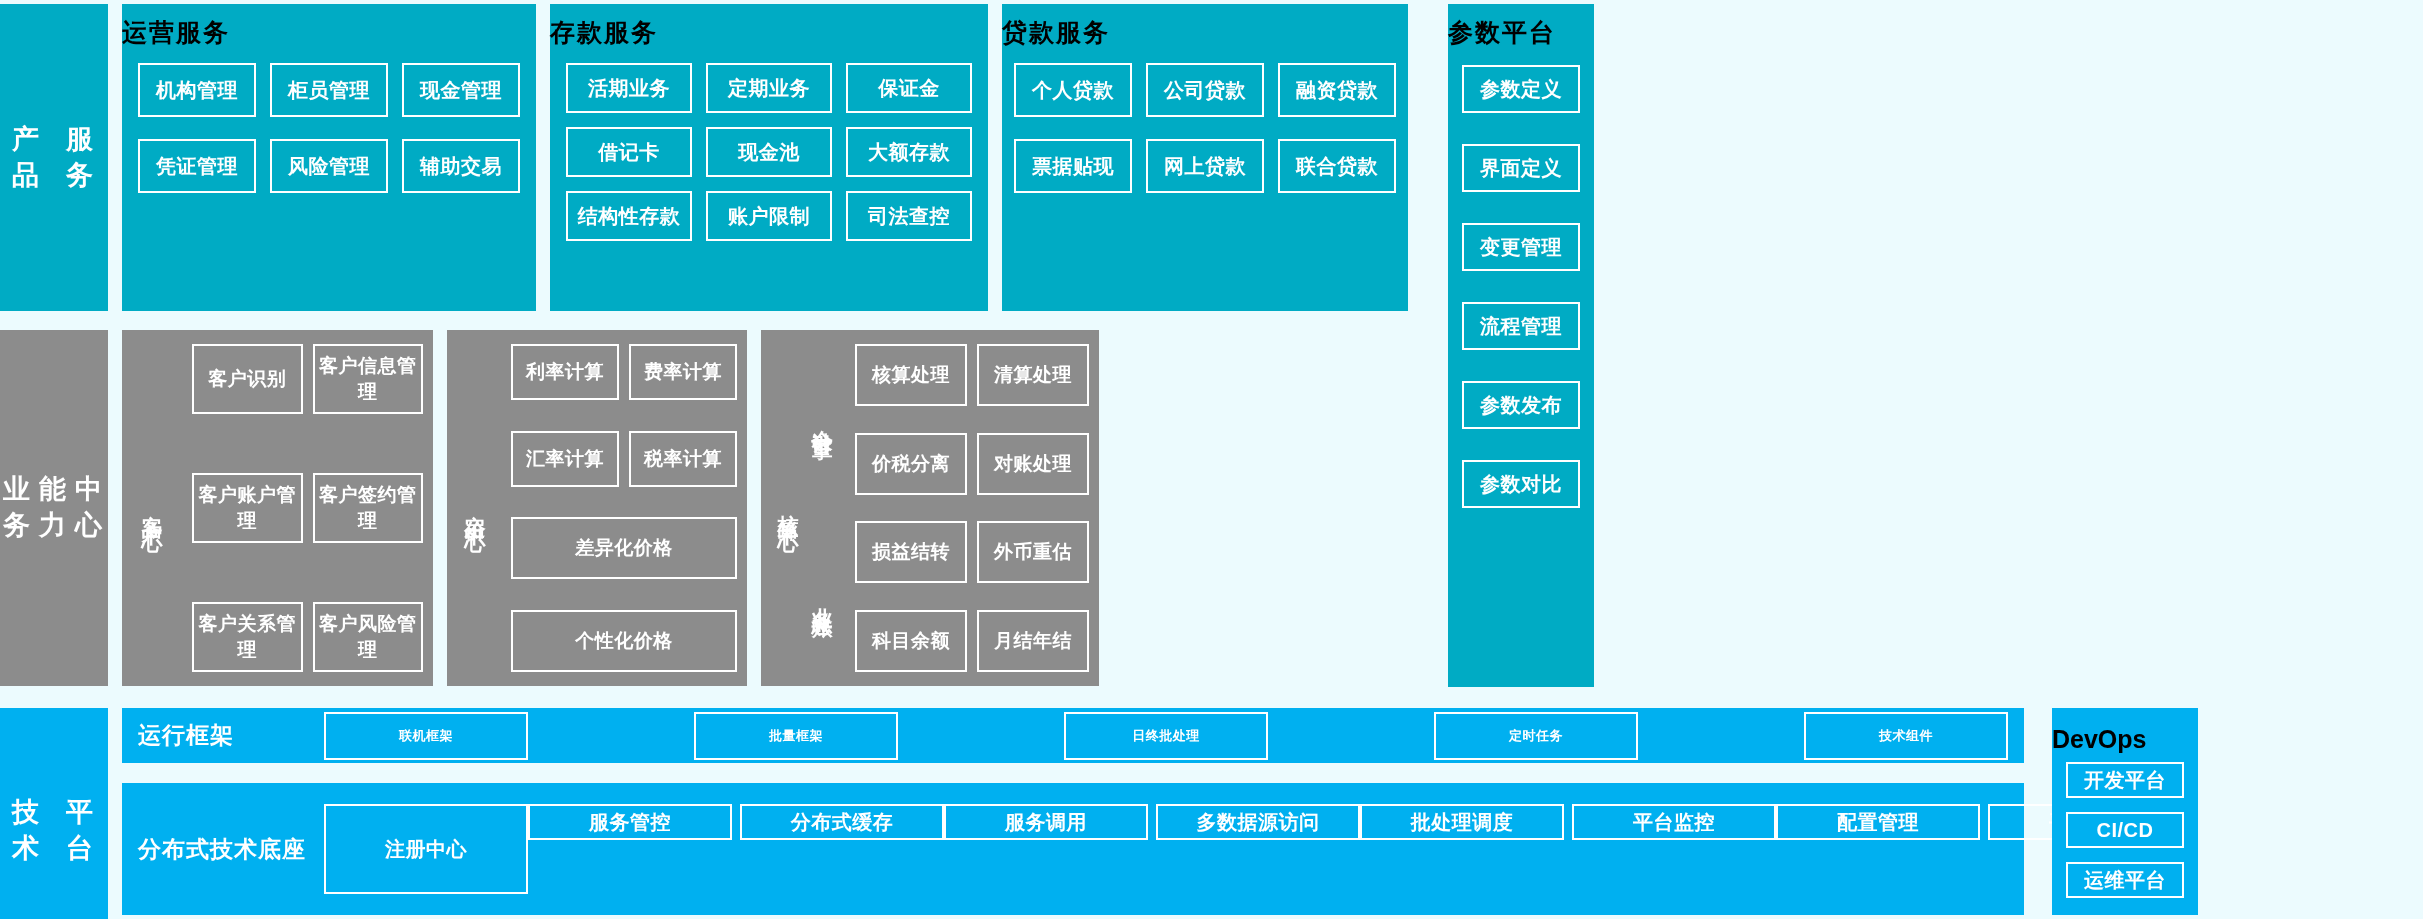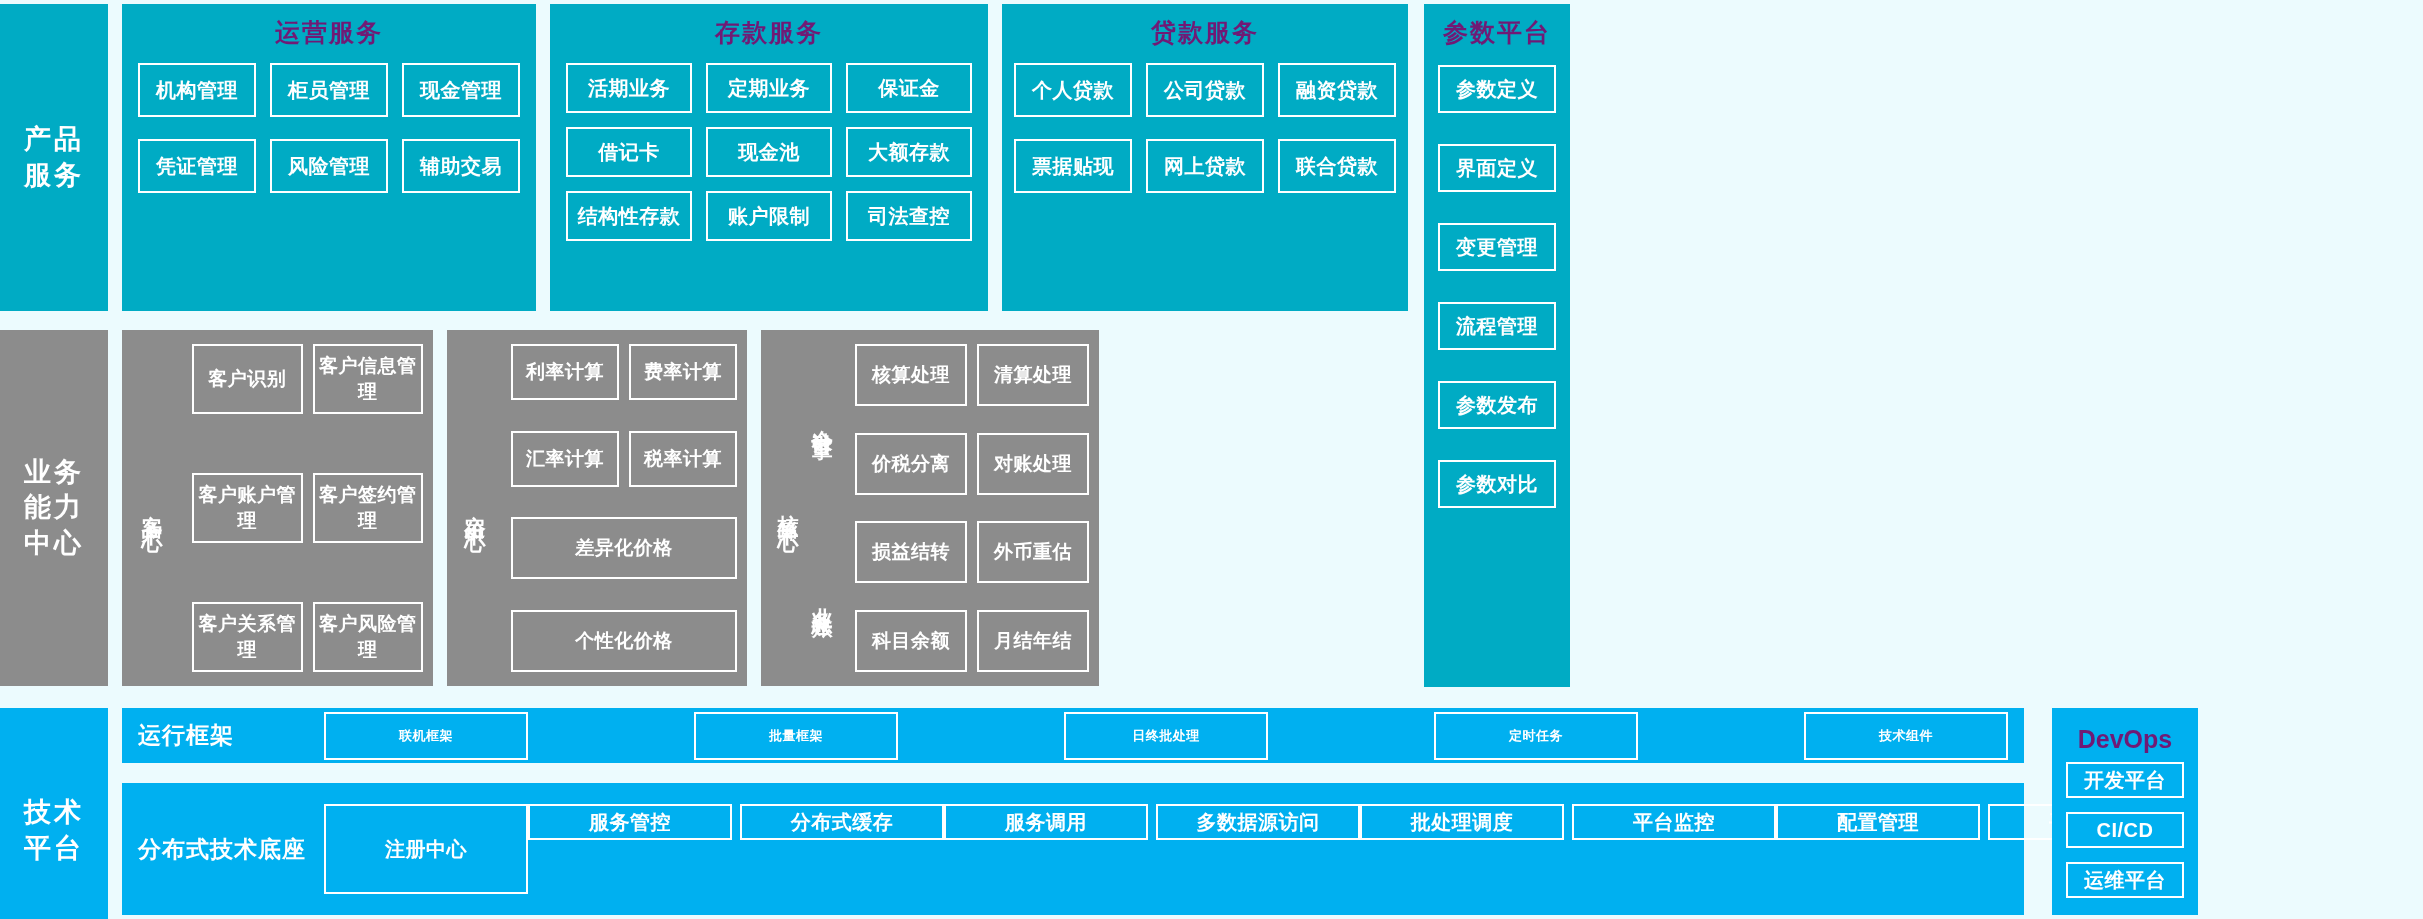"运营服务" .panel-title { color: #701a75 -> #000000; text-align: center -> none }
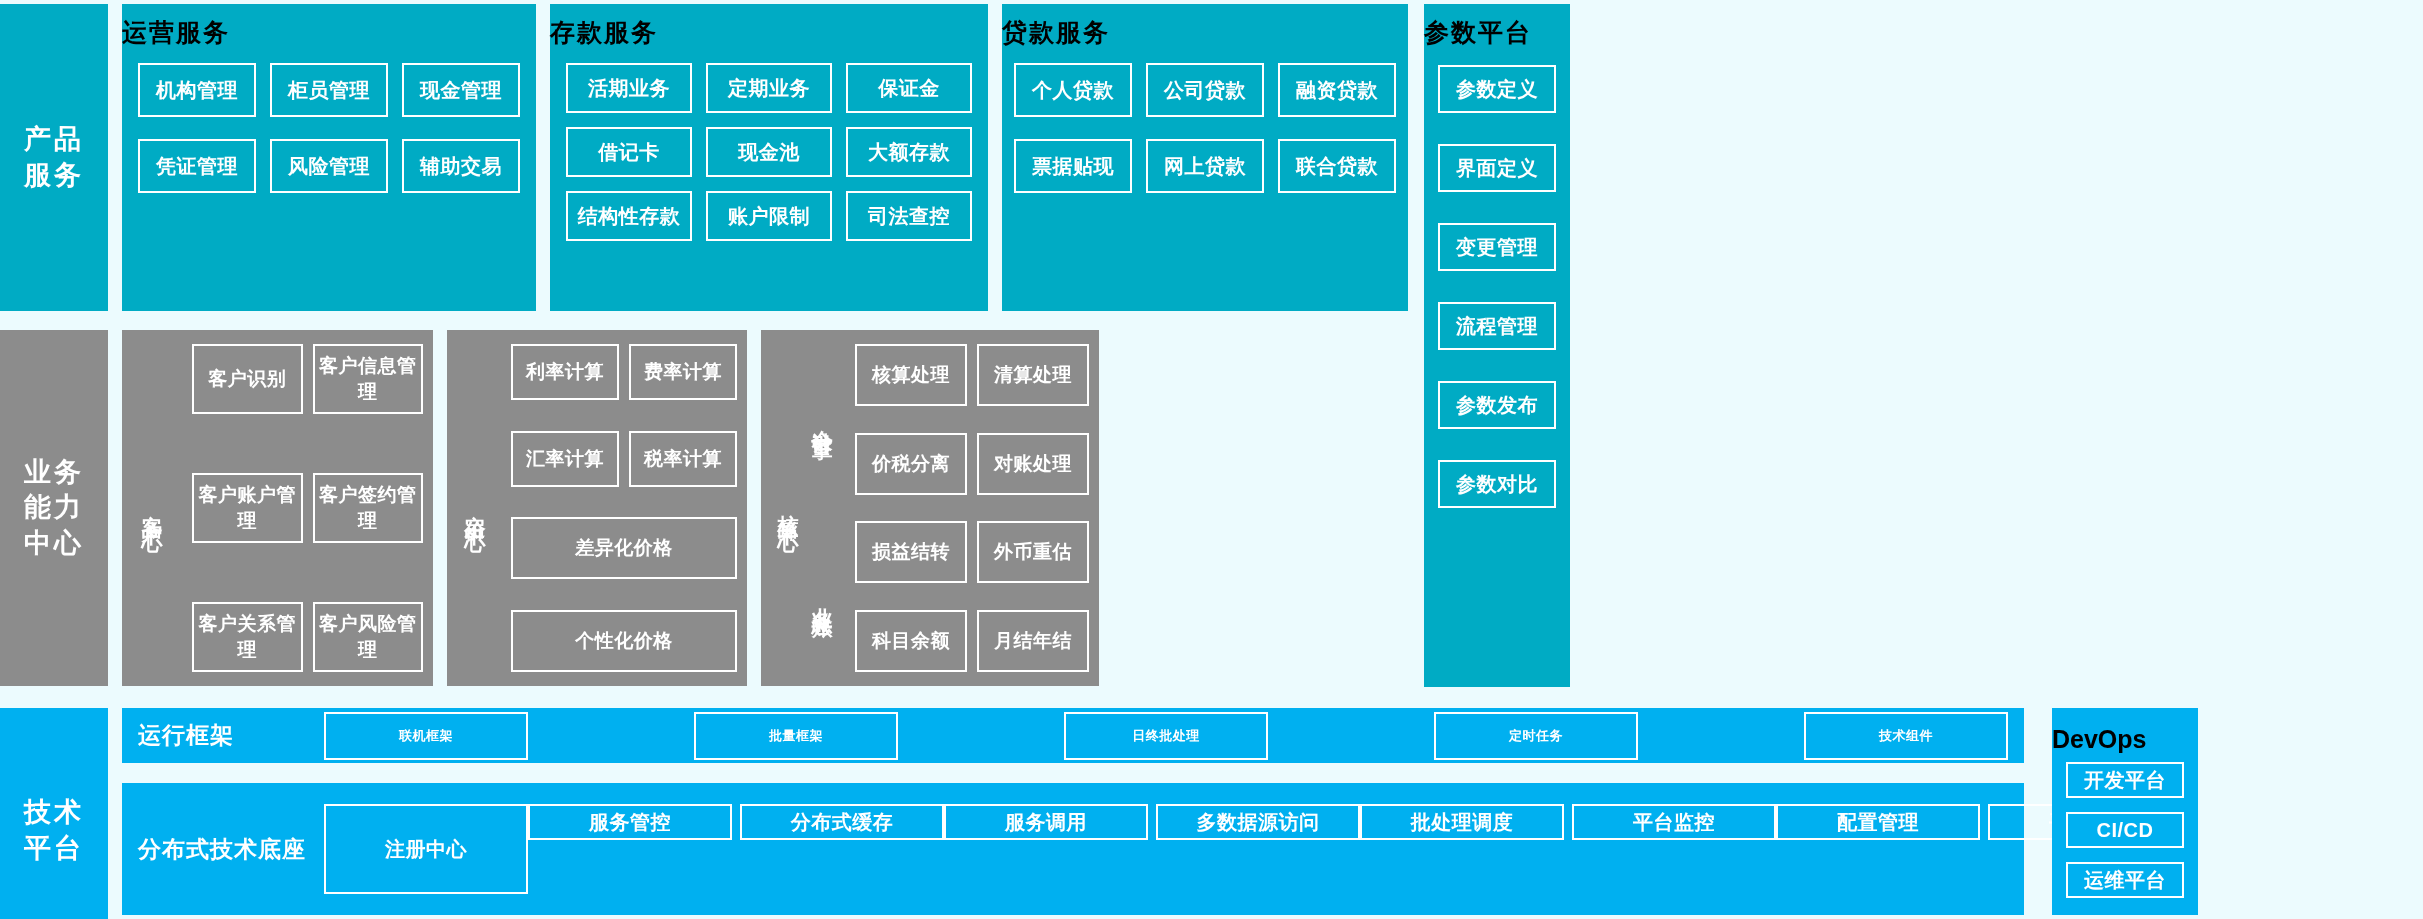"参数平台" #panel-param { margin-left: 16px -> 40px }
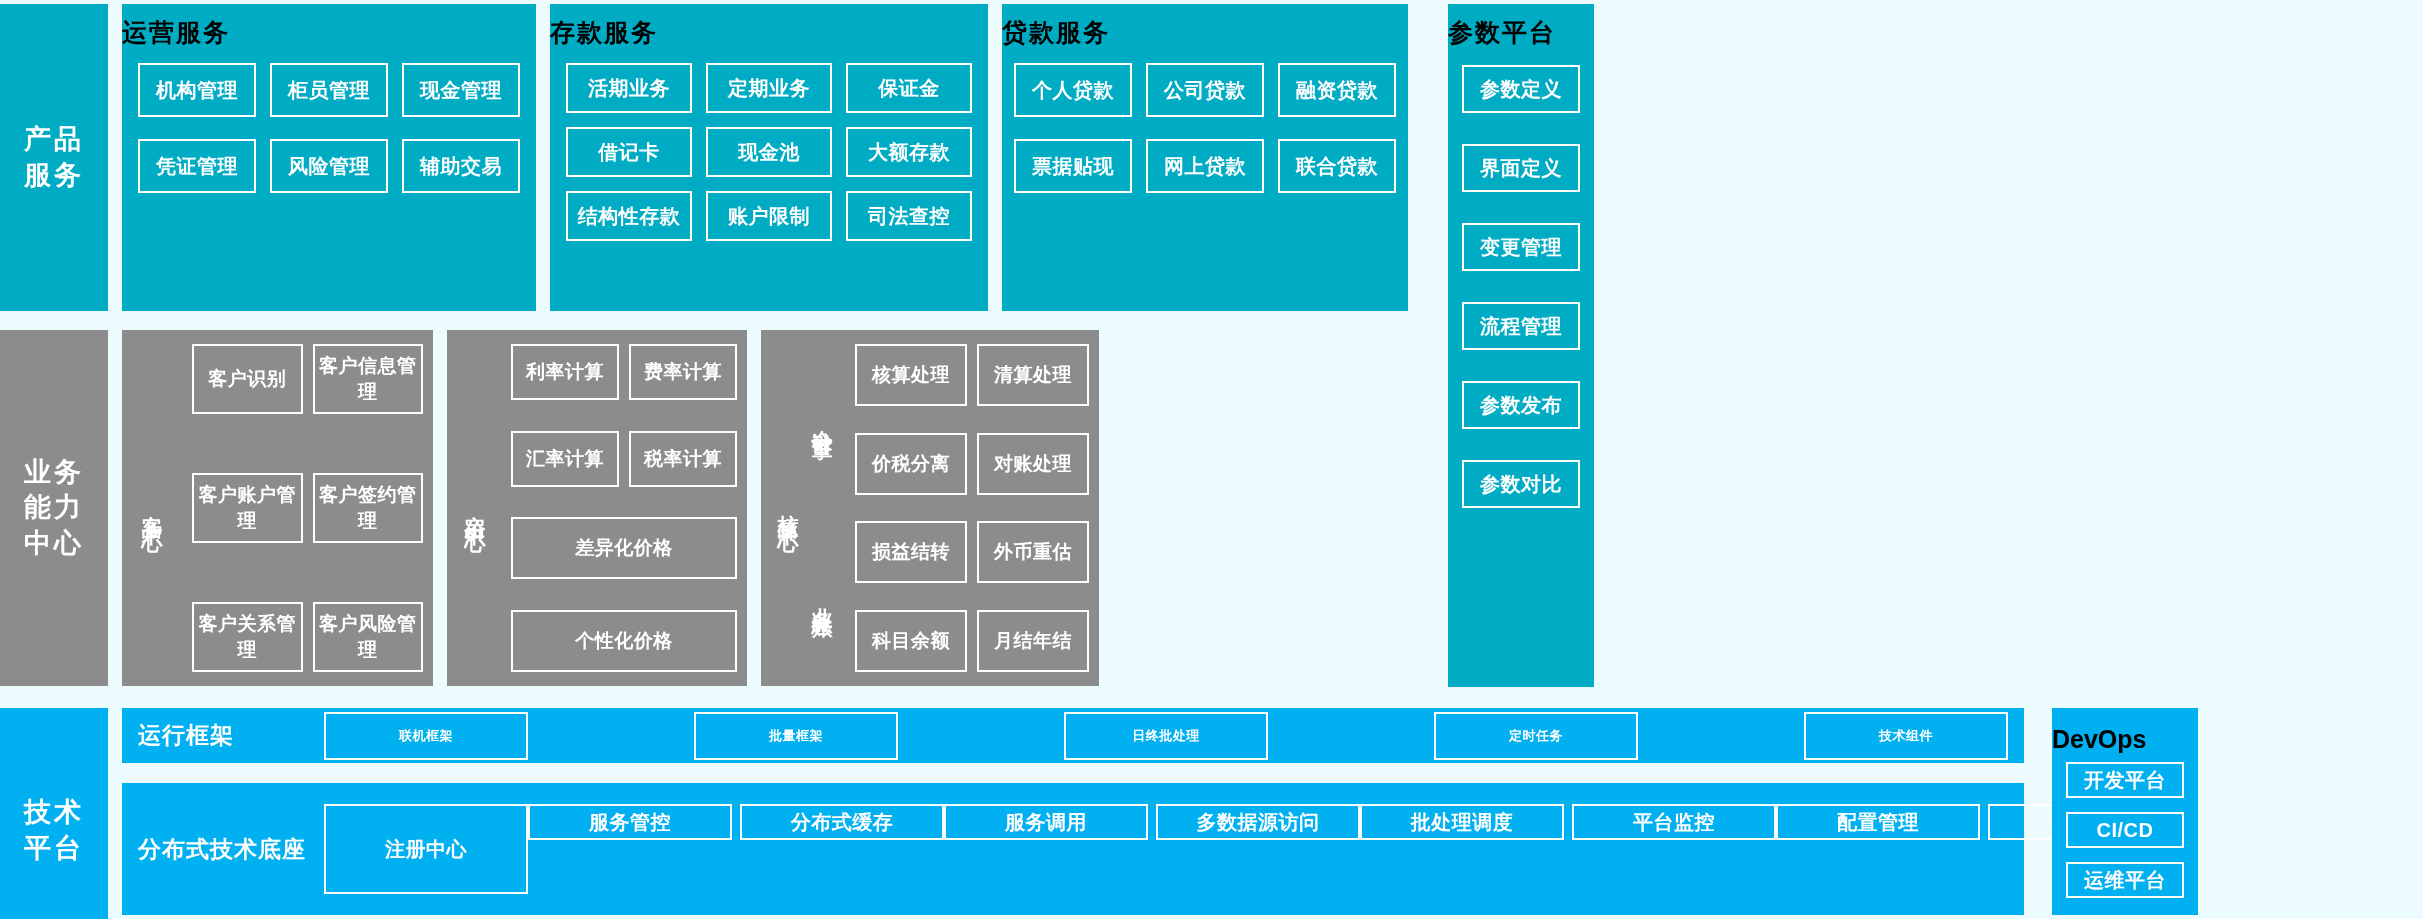"产品" .rail { flex-direction: column -> row }
